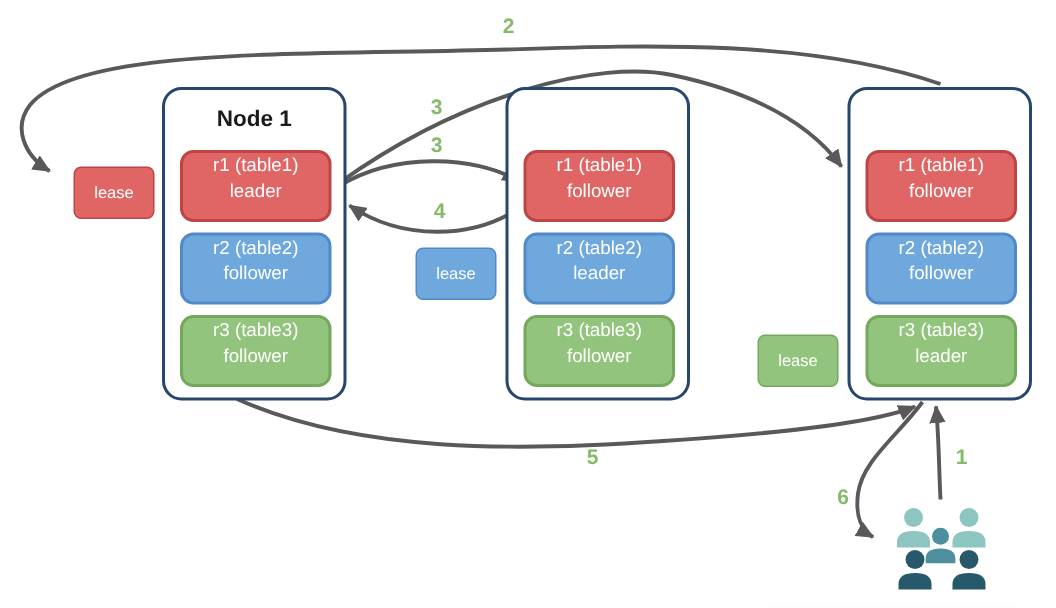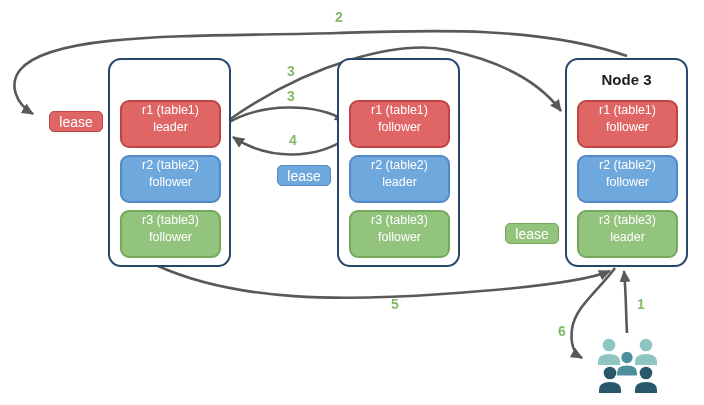"Node 1" h3 { html: none -> <h3>Node 1</h3> }
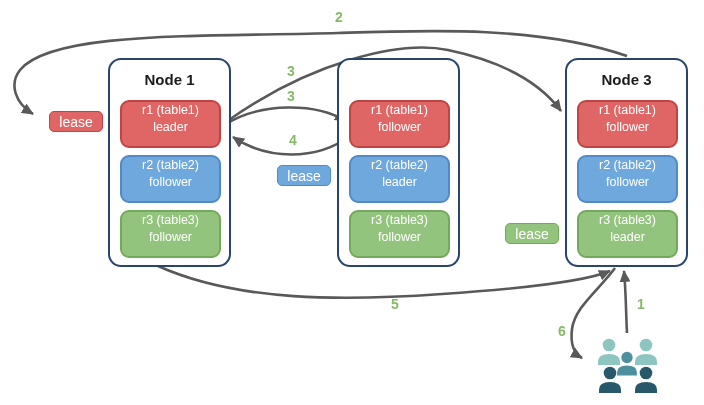"Node 3" h3 { html: <h3>Node 3</h3> -> none }
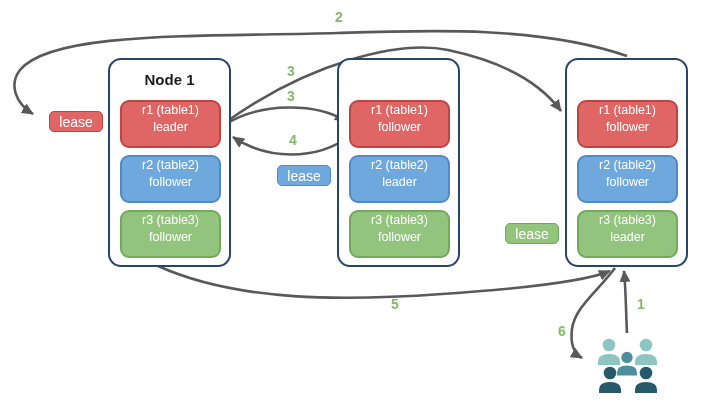"lease" .lease { font-size: 14px -> 11px; height: 21px -> 35px }
